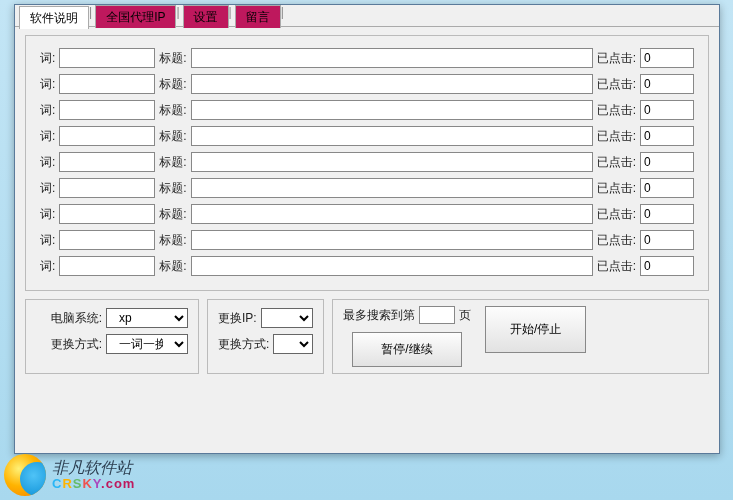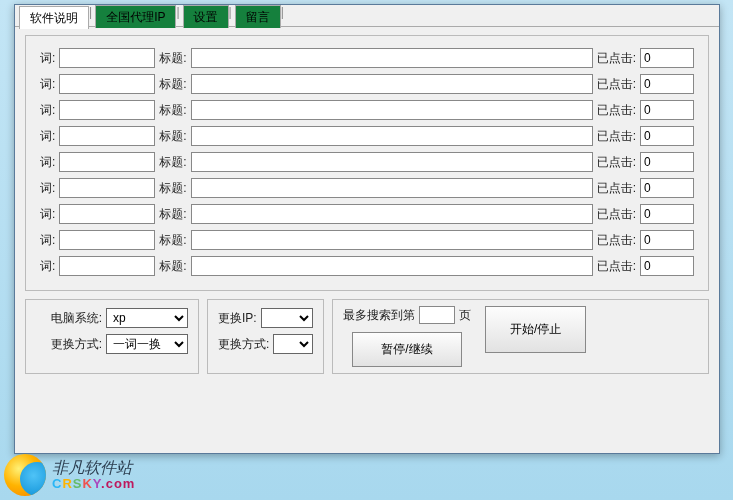"全国代理IP" .tab { background: #15803d -> #be185d }
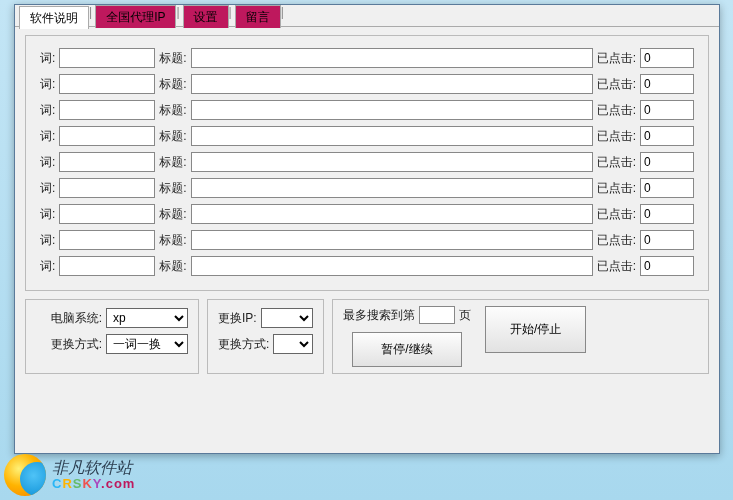"xp" .sel { padding: 0 2px -> 0 8px }
